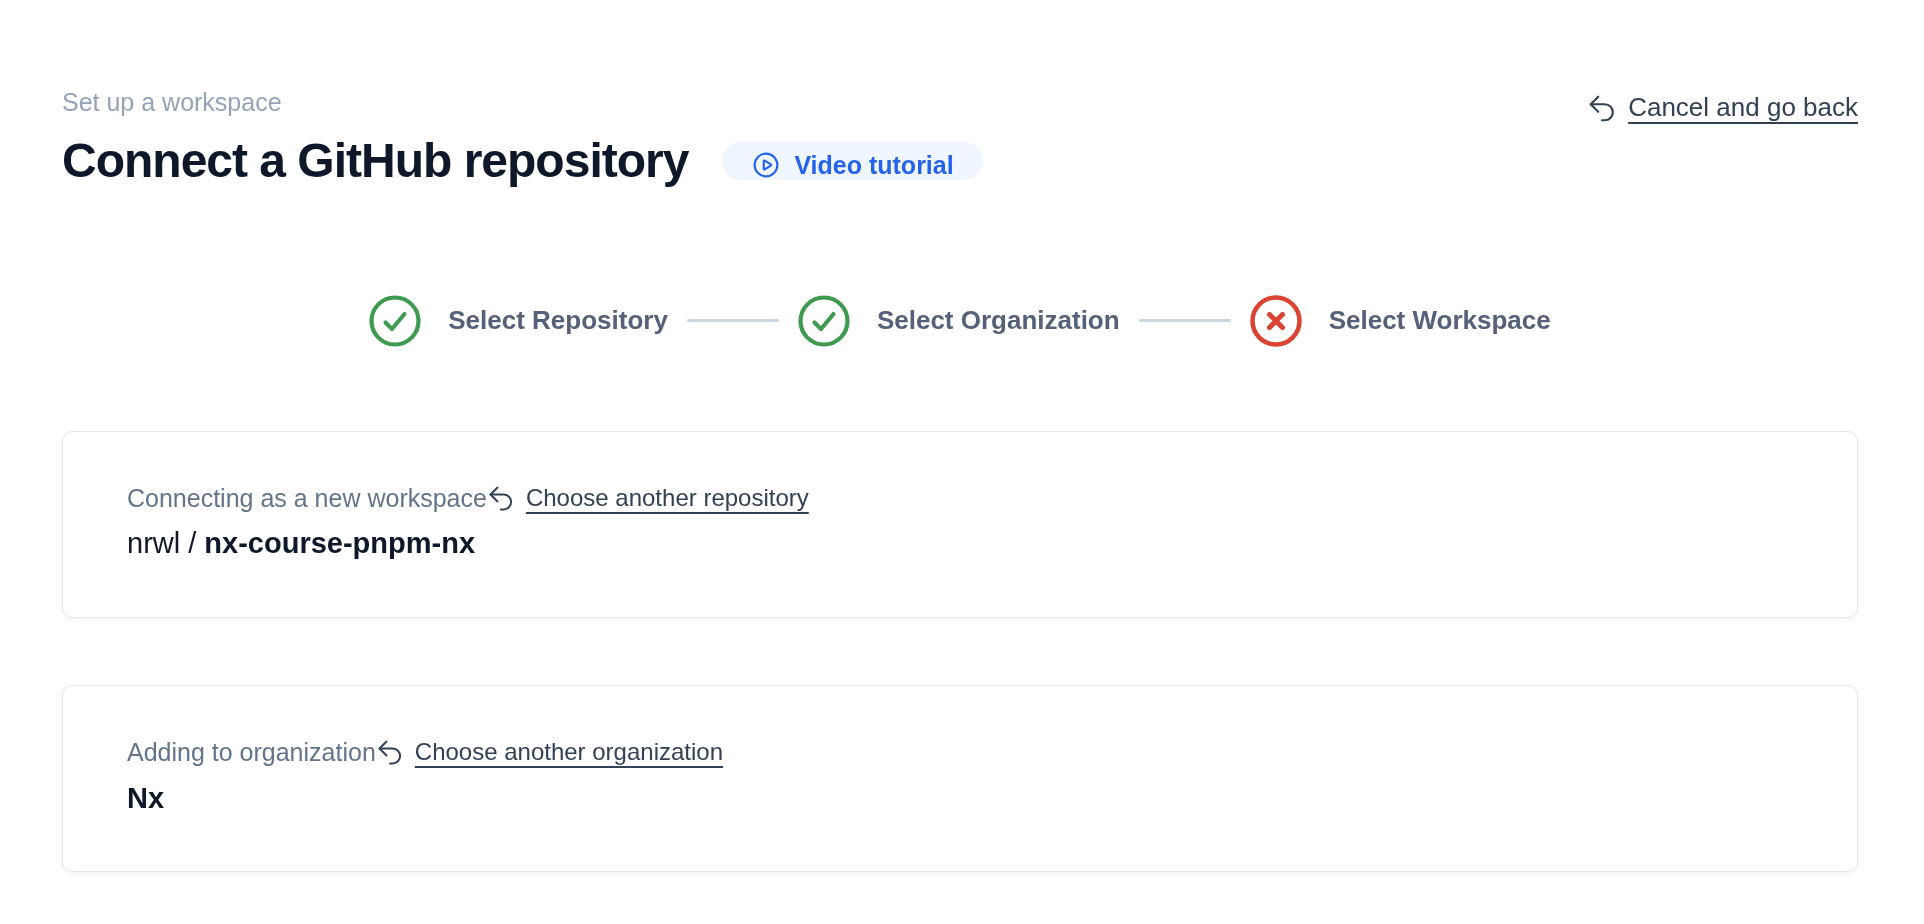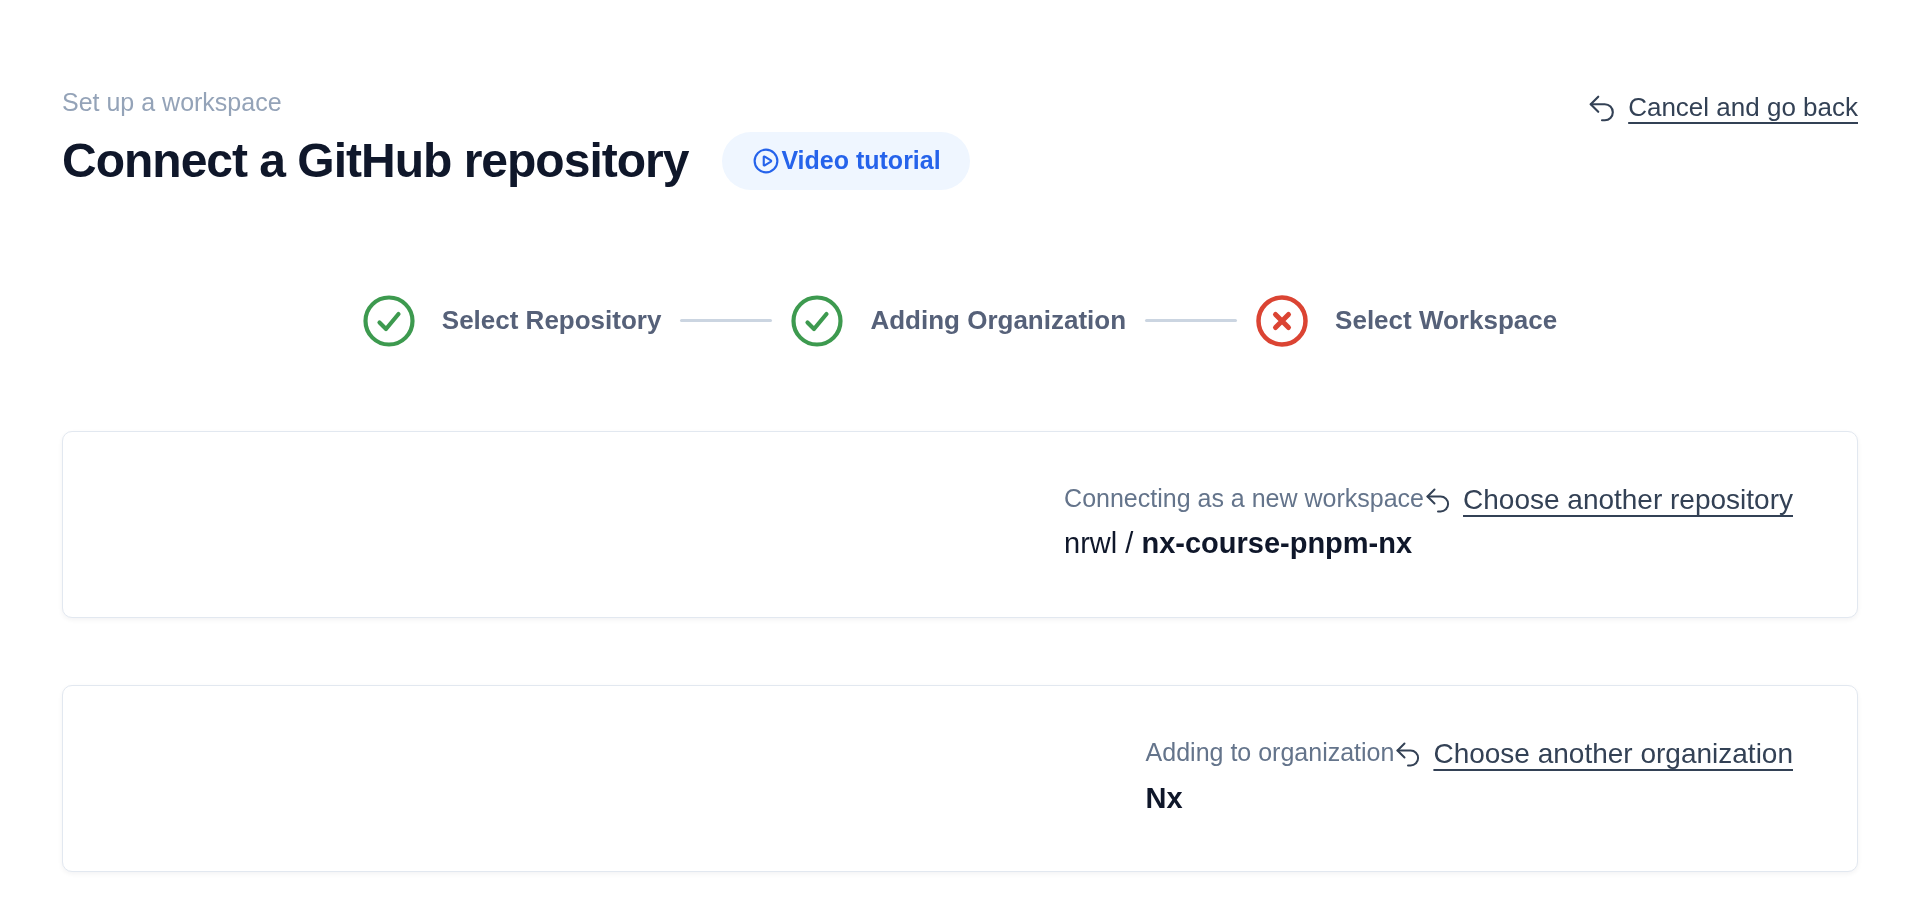"Video tutorial" .badge { align-items: center -> flex-end; gap: none -> 13px; height: 58px -> 38px }
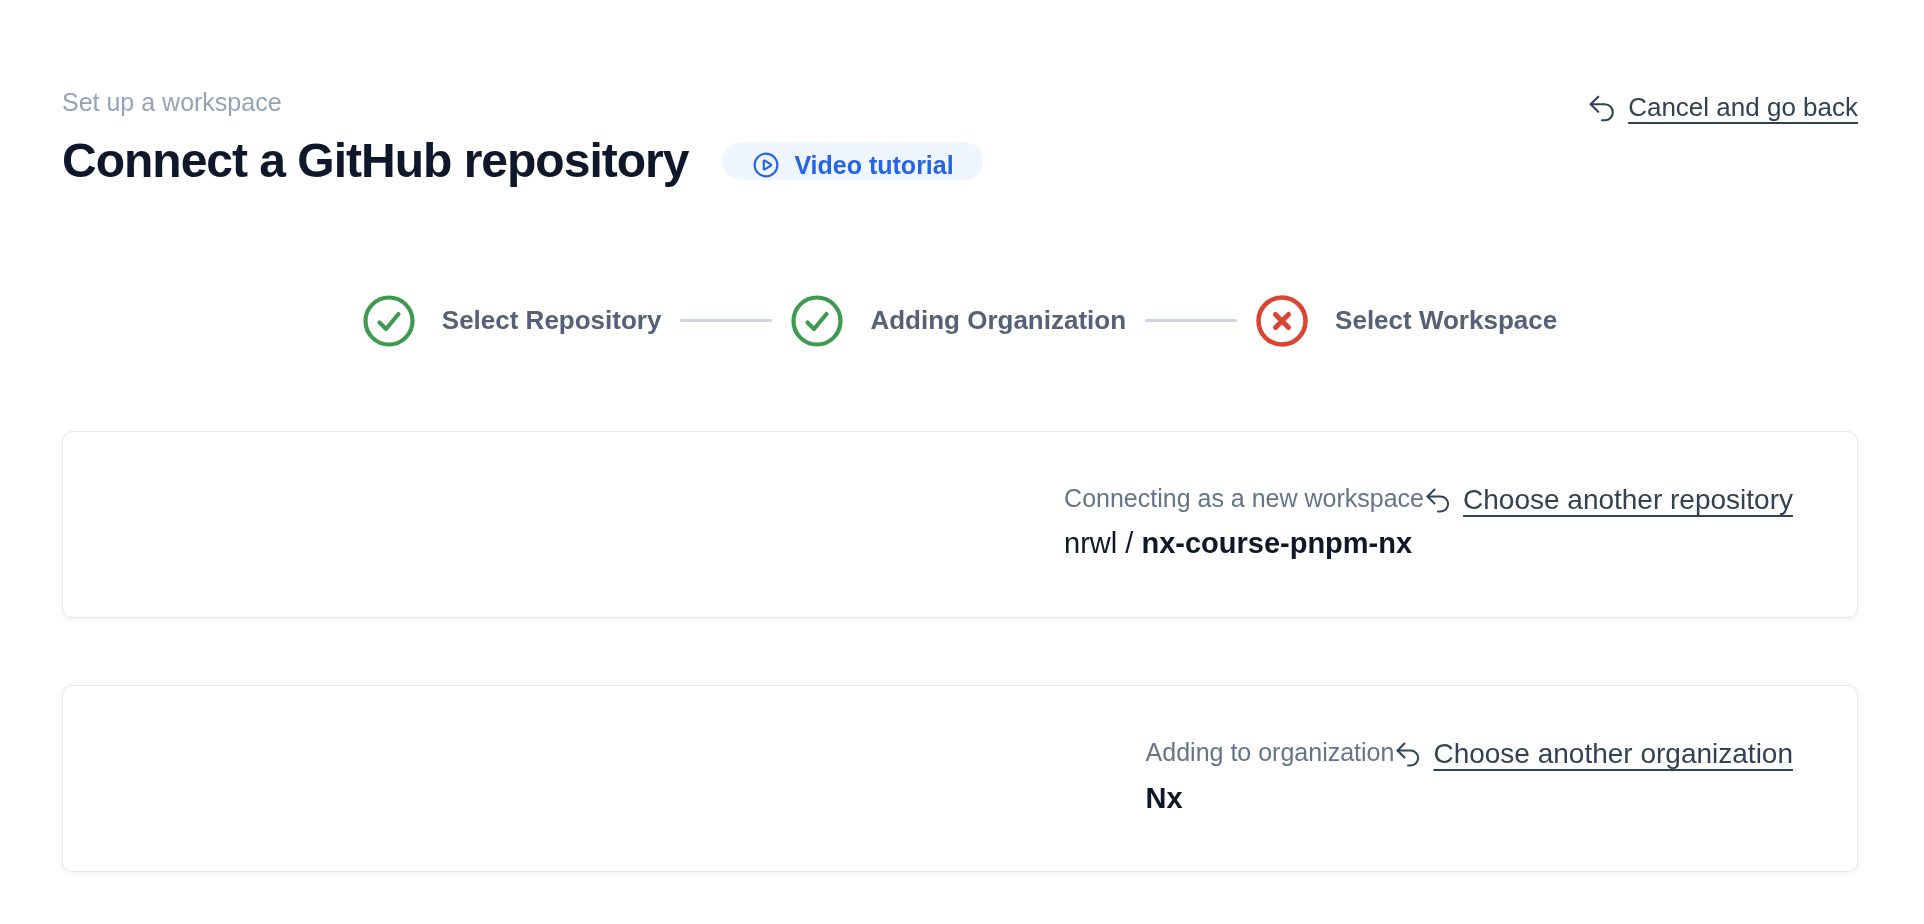"Adding Organization" span.step-label { text: Adding -> Select }
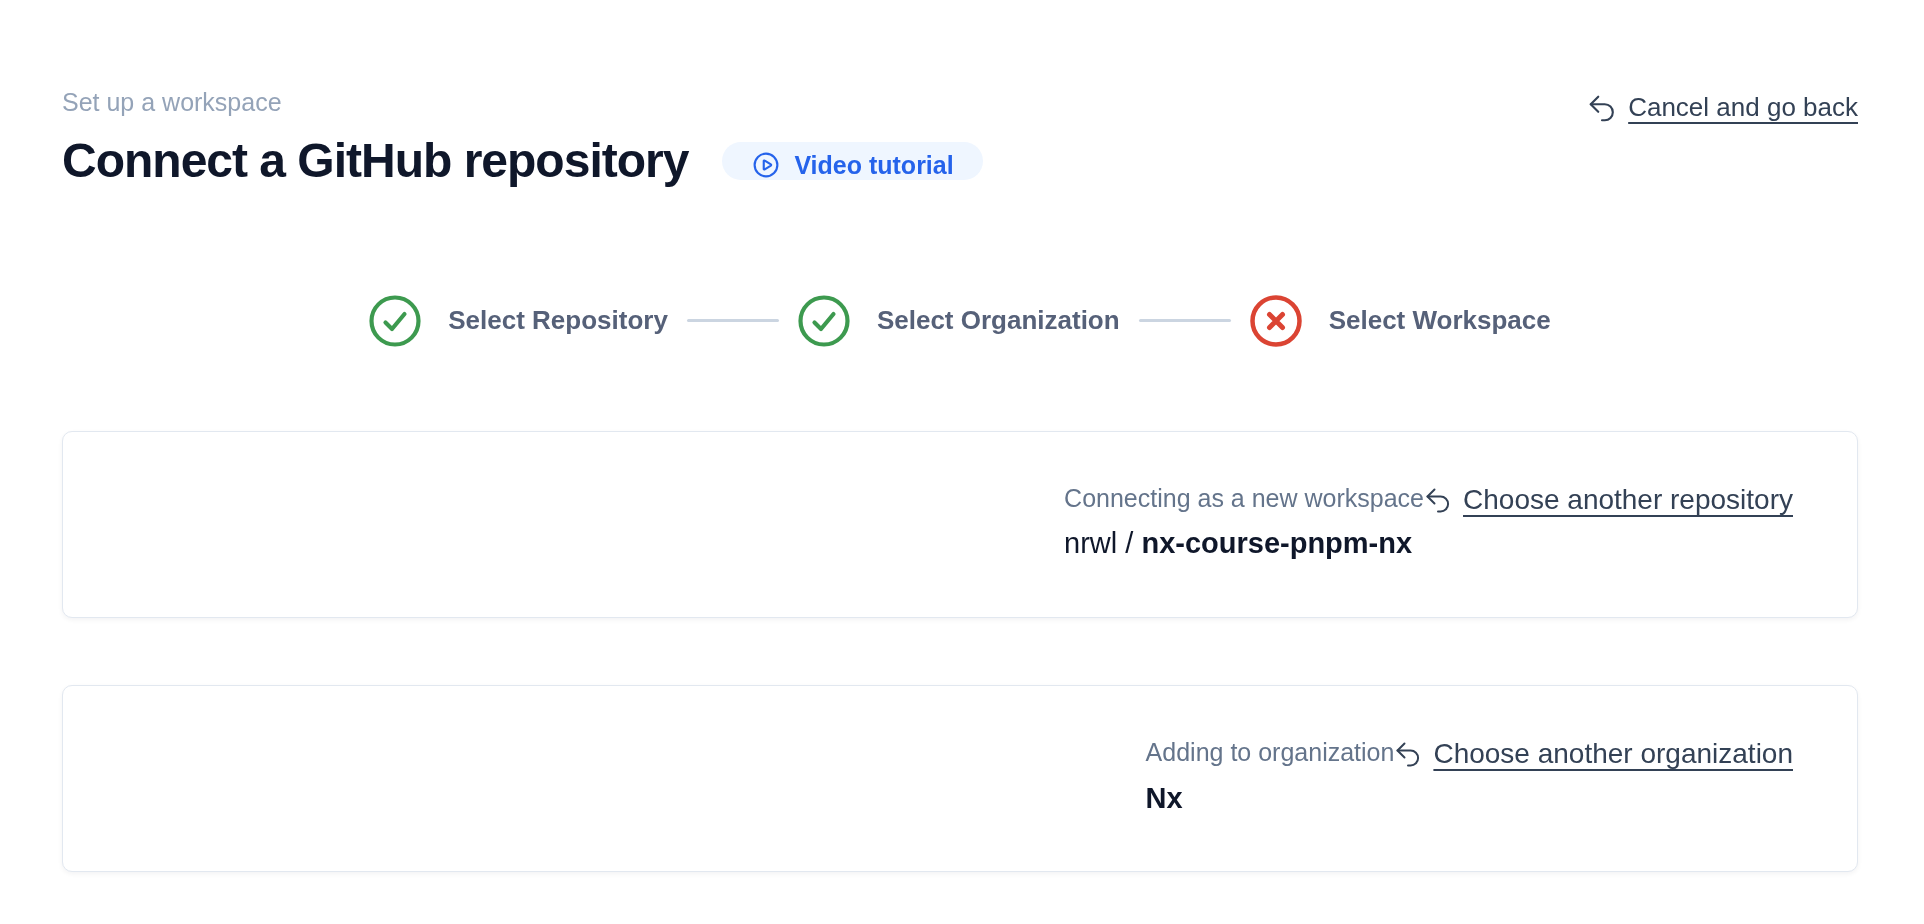"Connecting as a new workspace" .card { justify-content: flex-end -> flex-start }
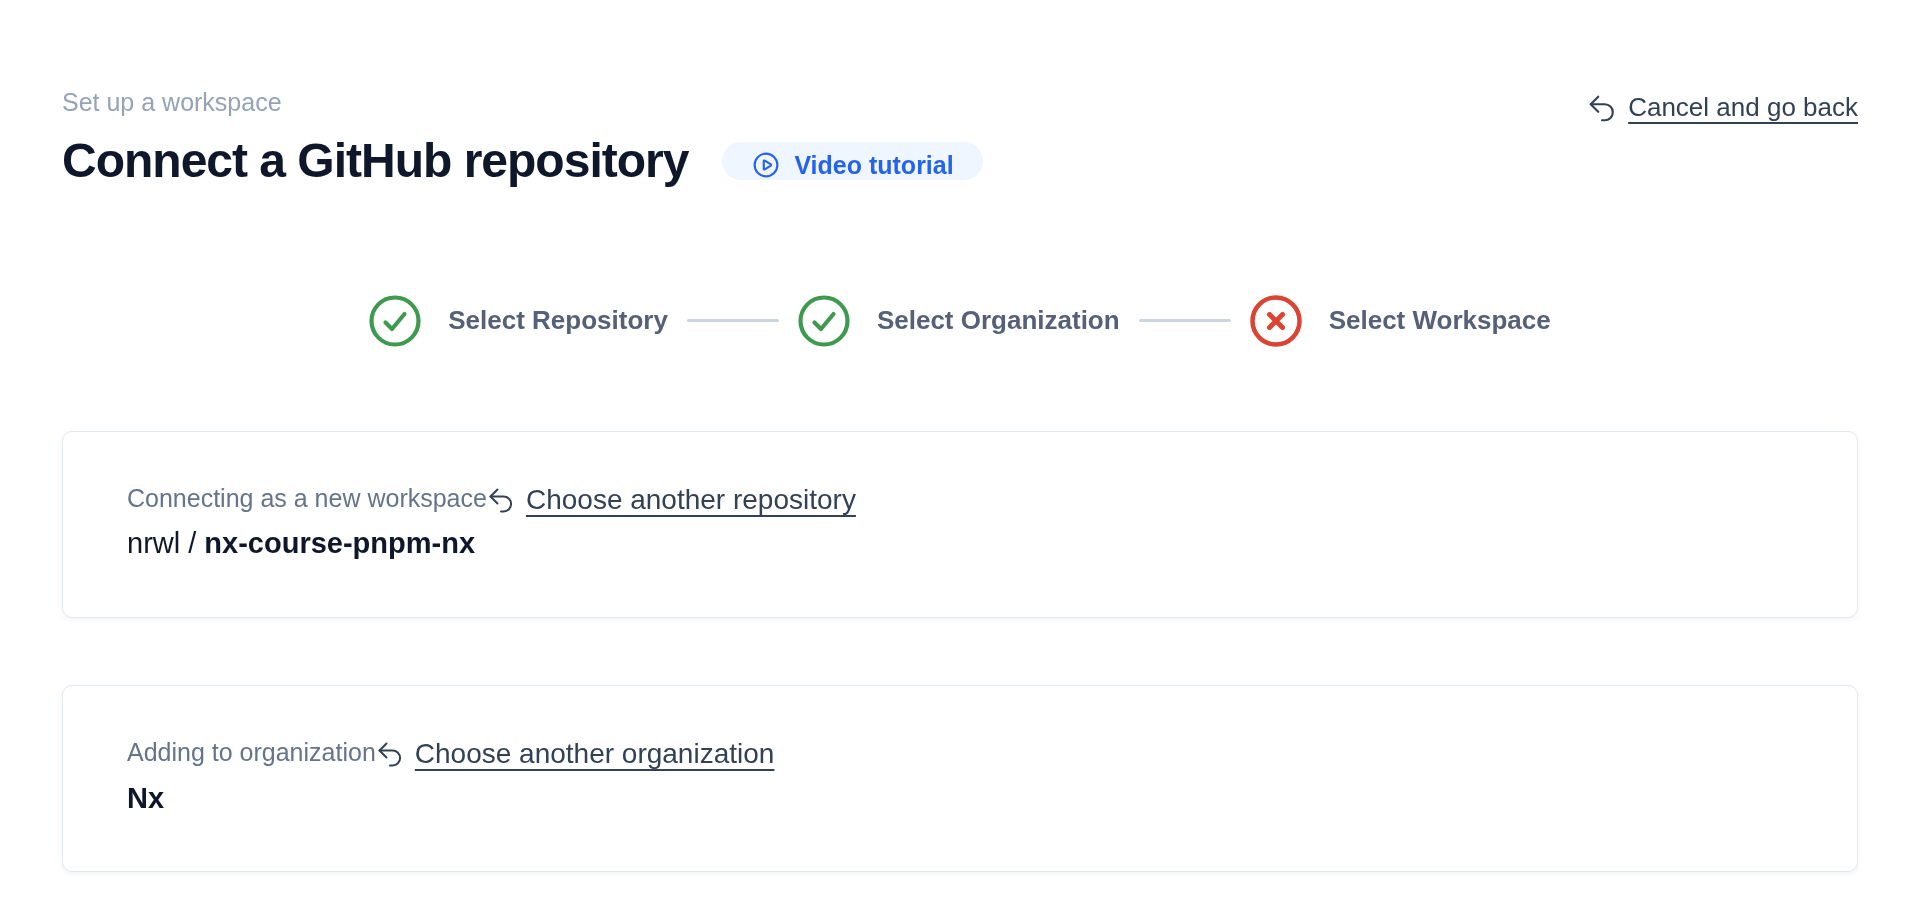"Choose another repository" .card .ulink { font-size: 28px -> 24px }
